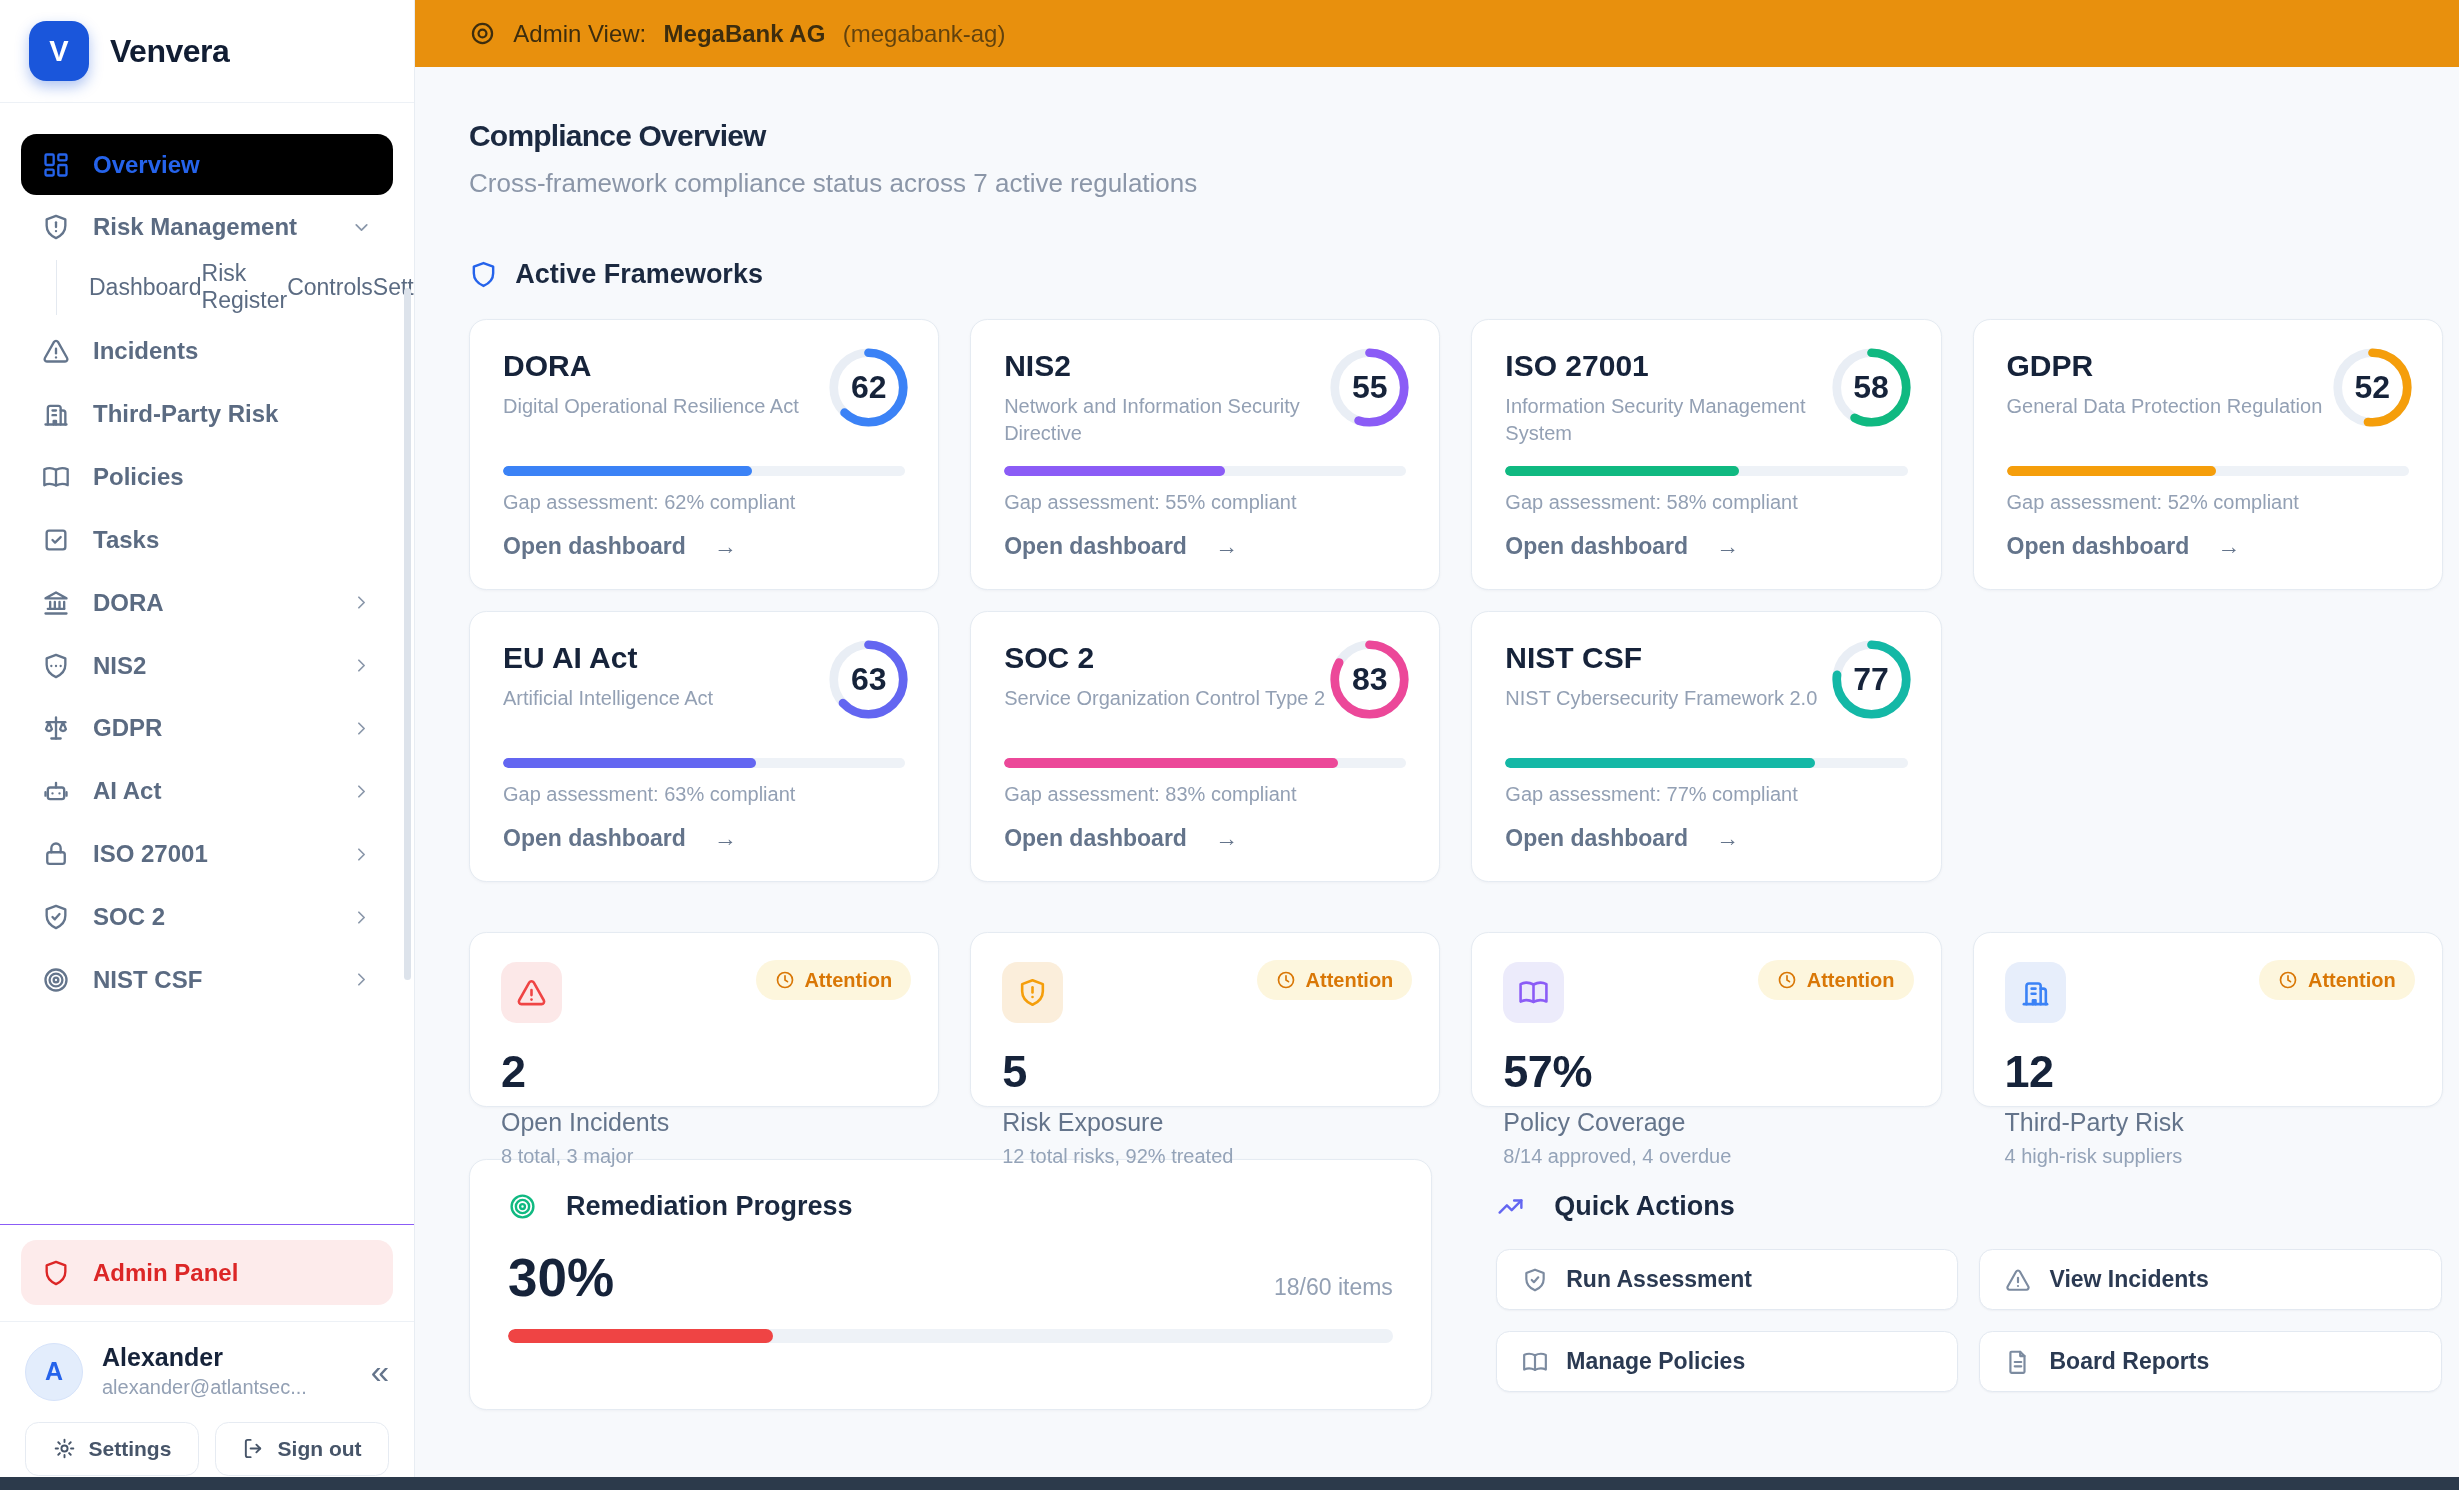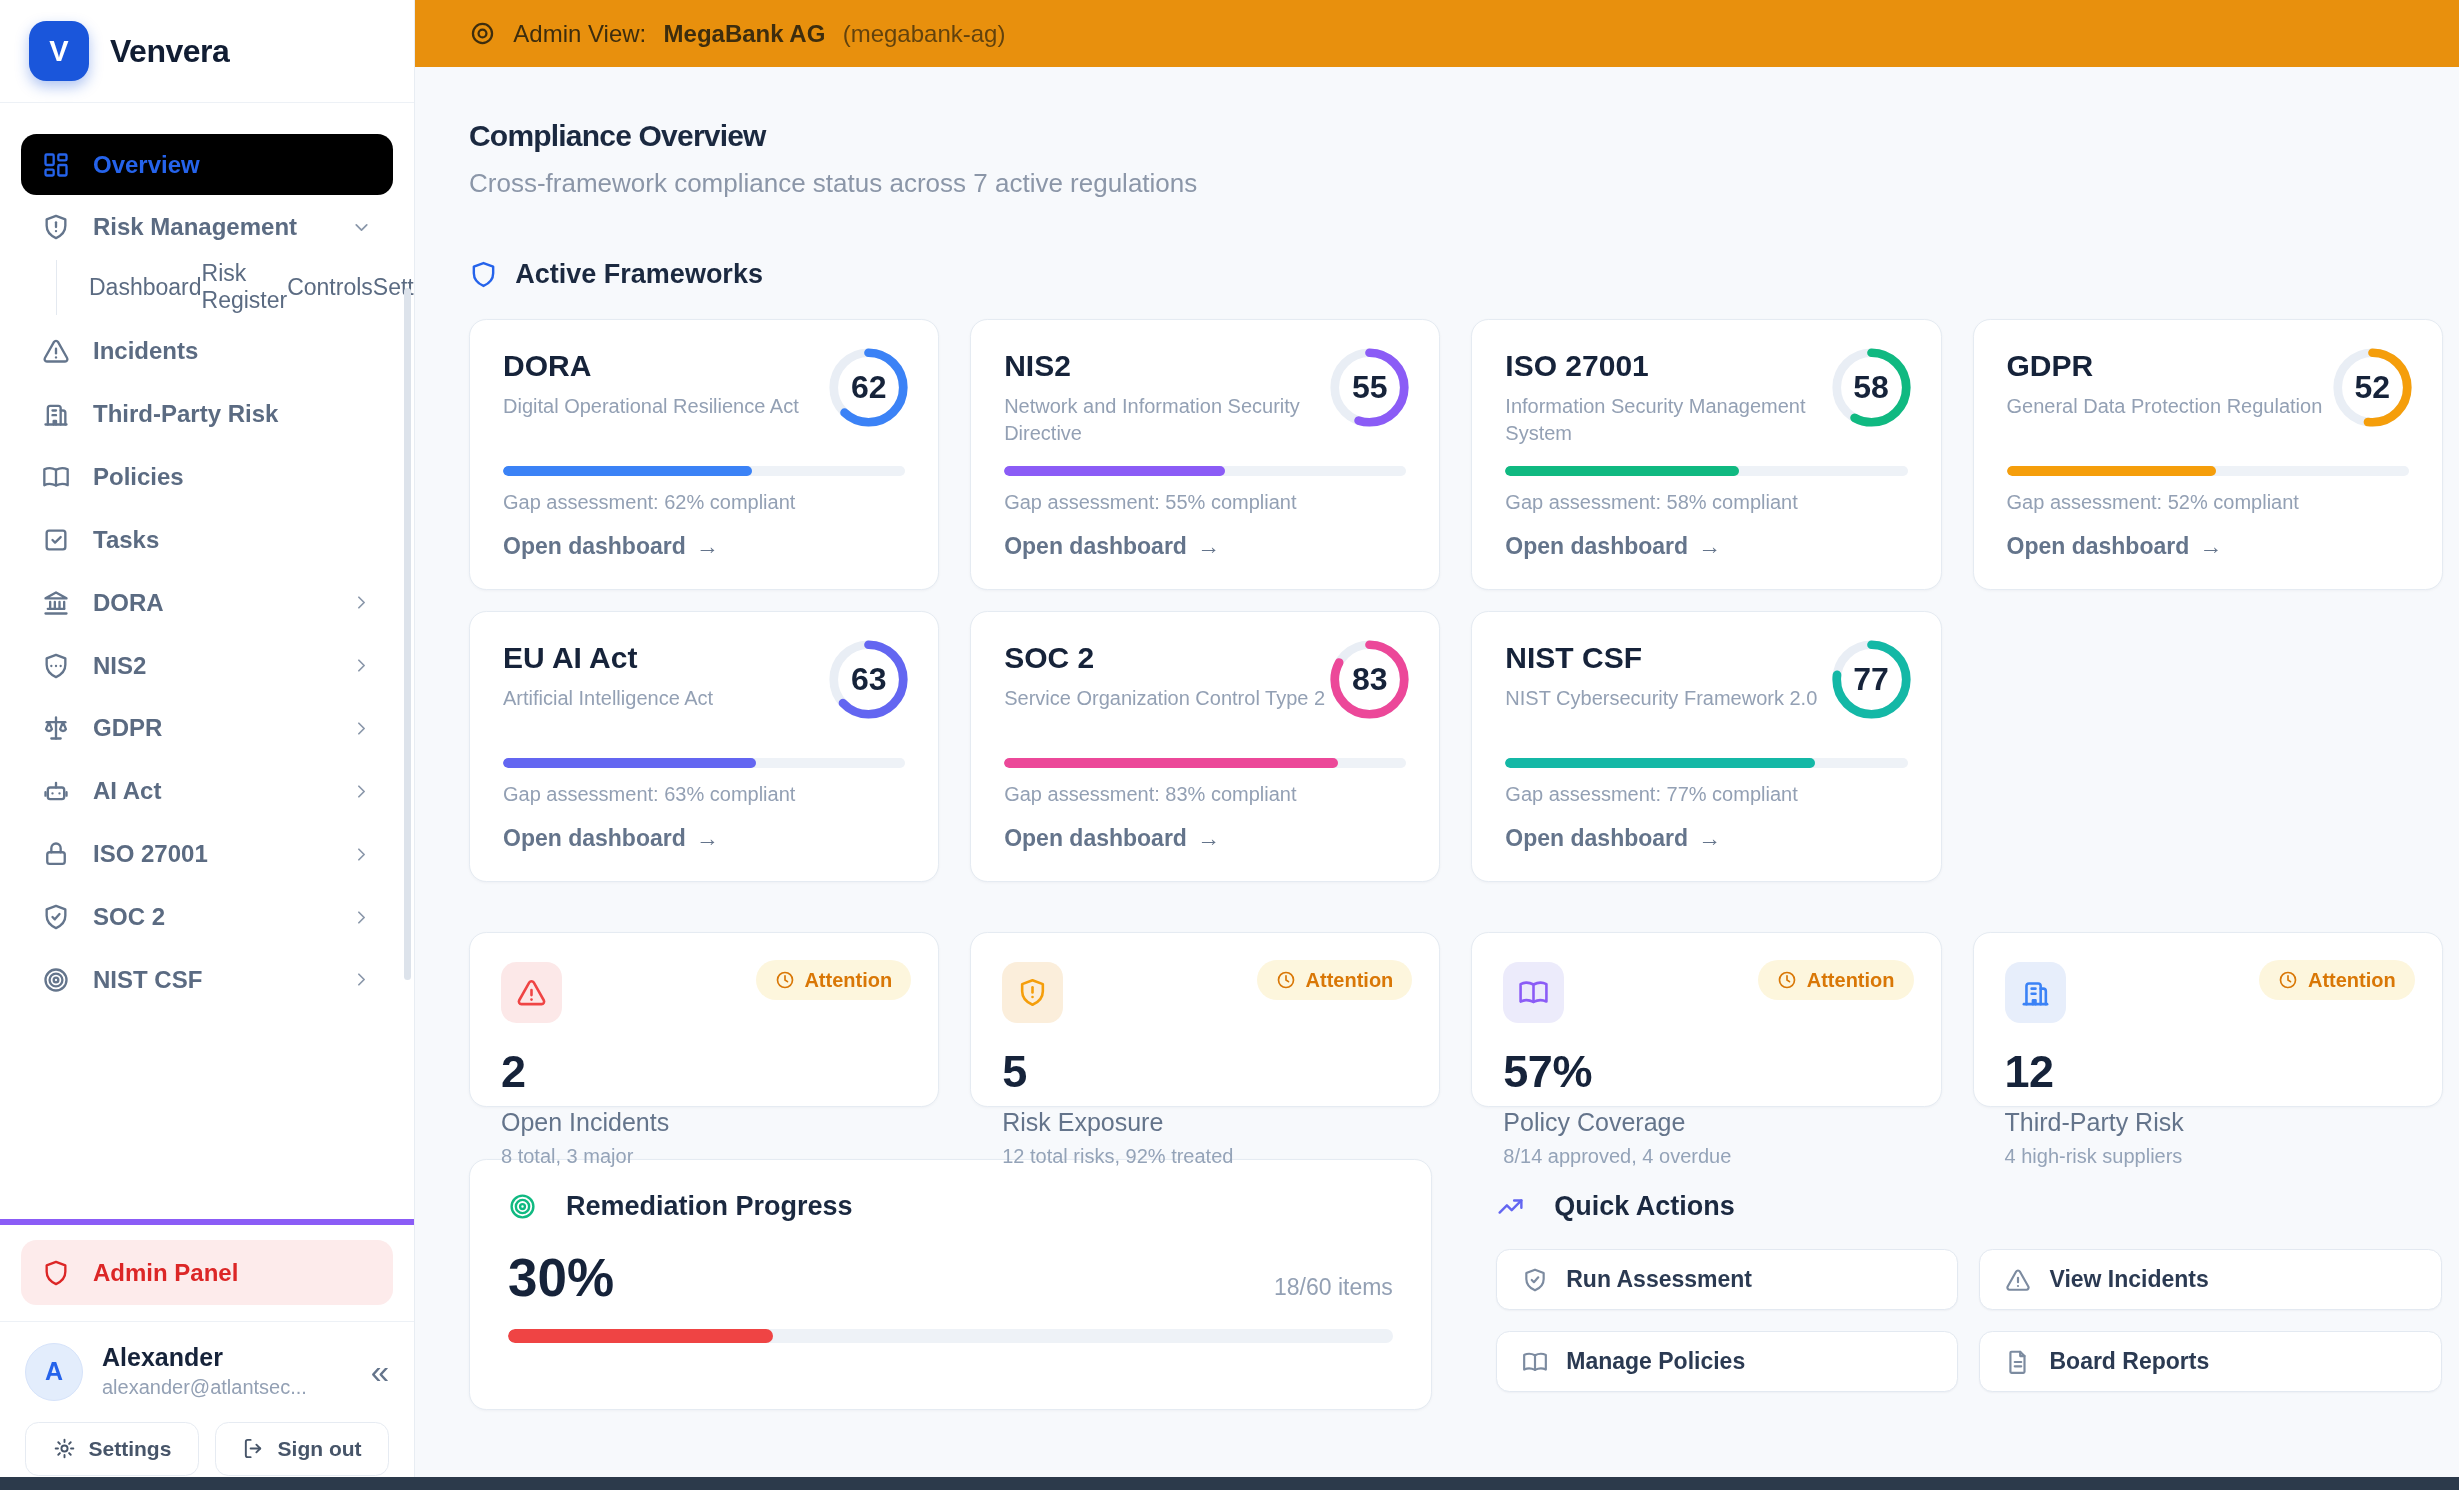"Open dashboard" .fw-link { gap: 10px -> 28px }
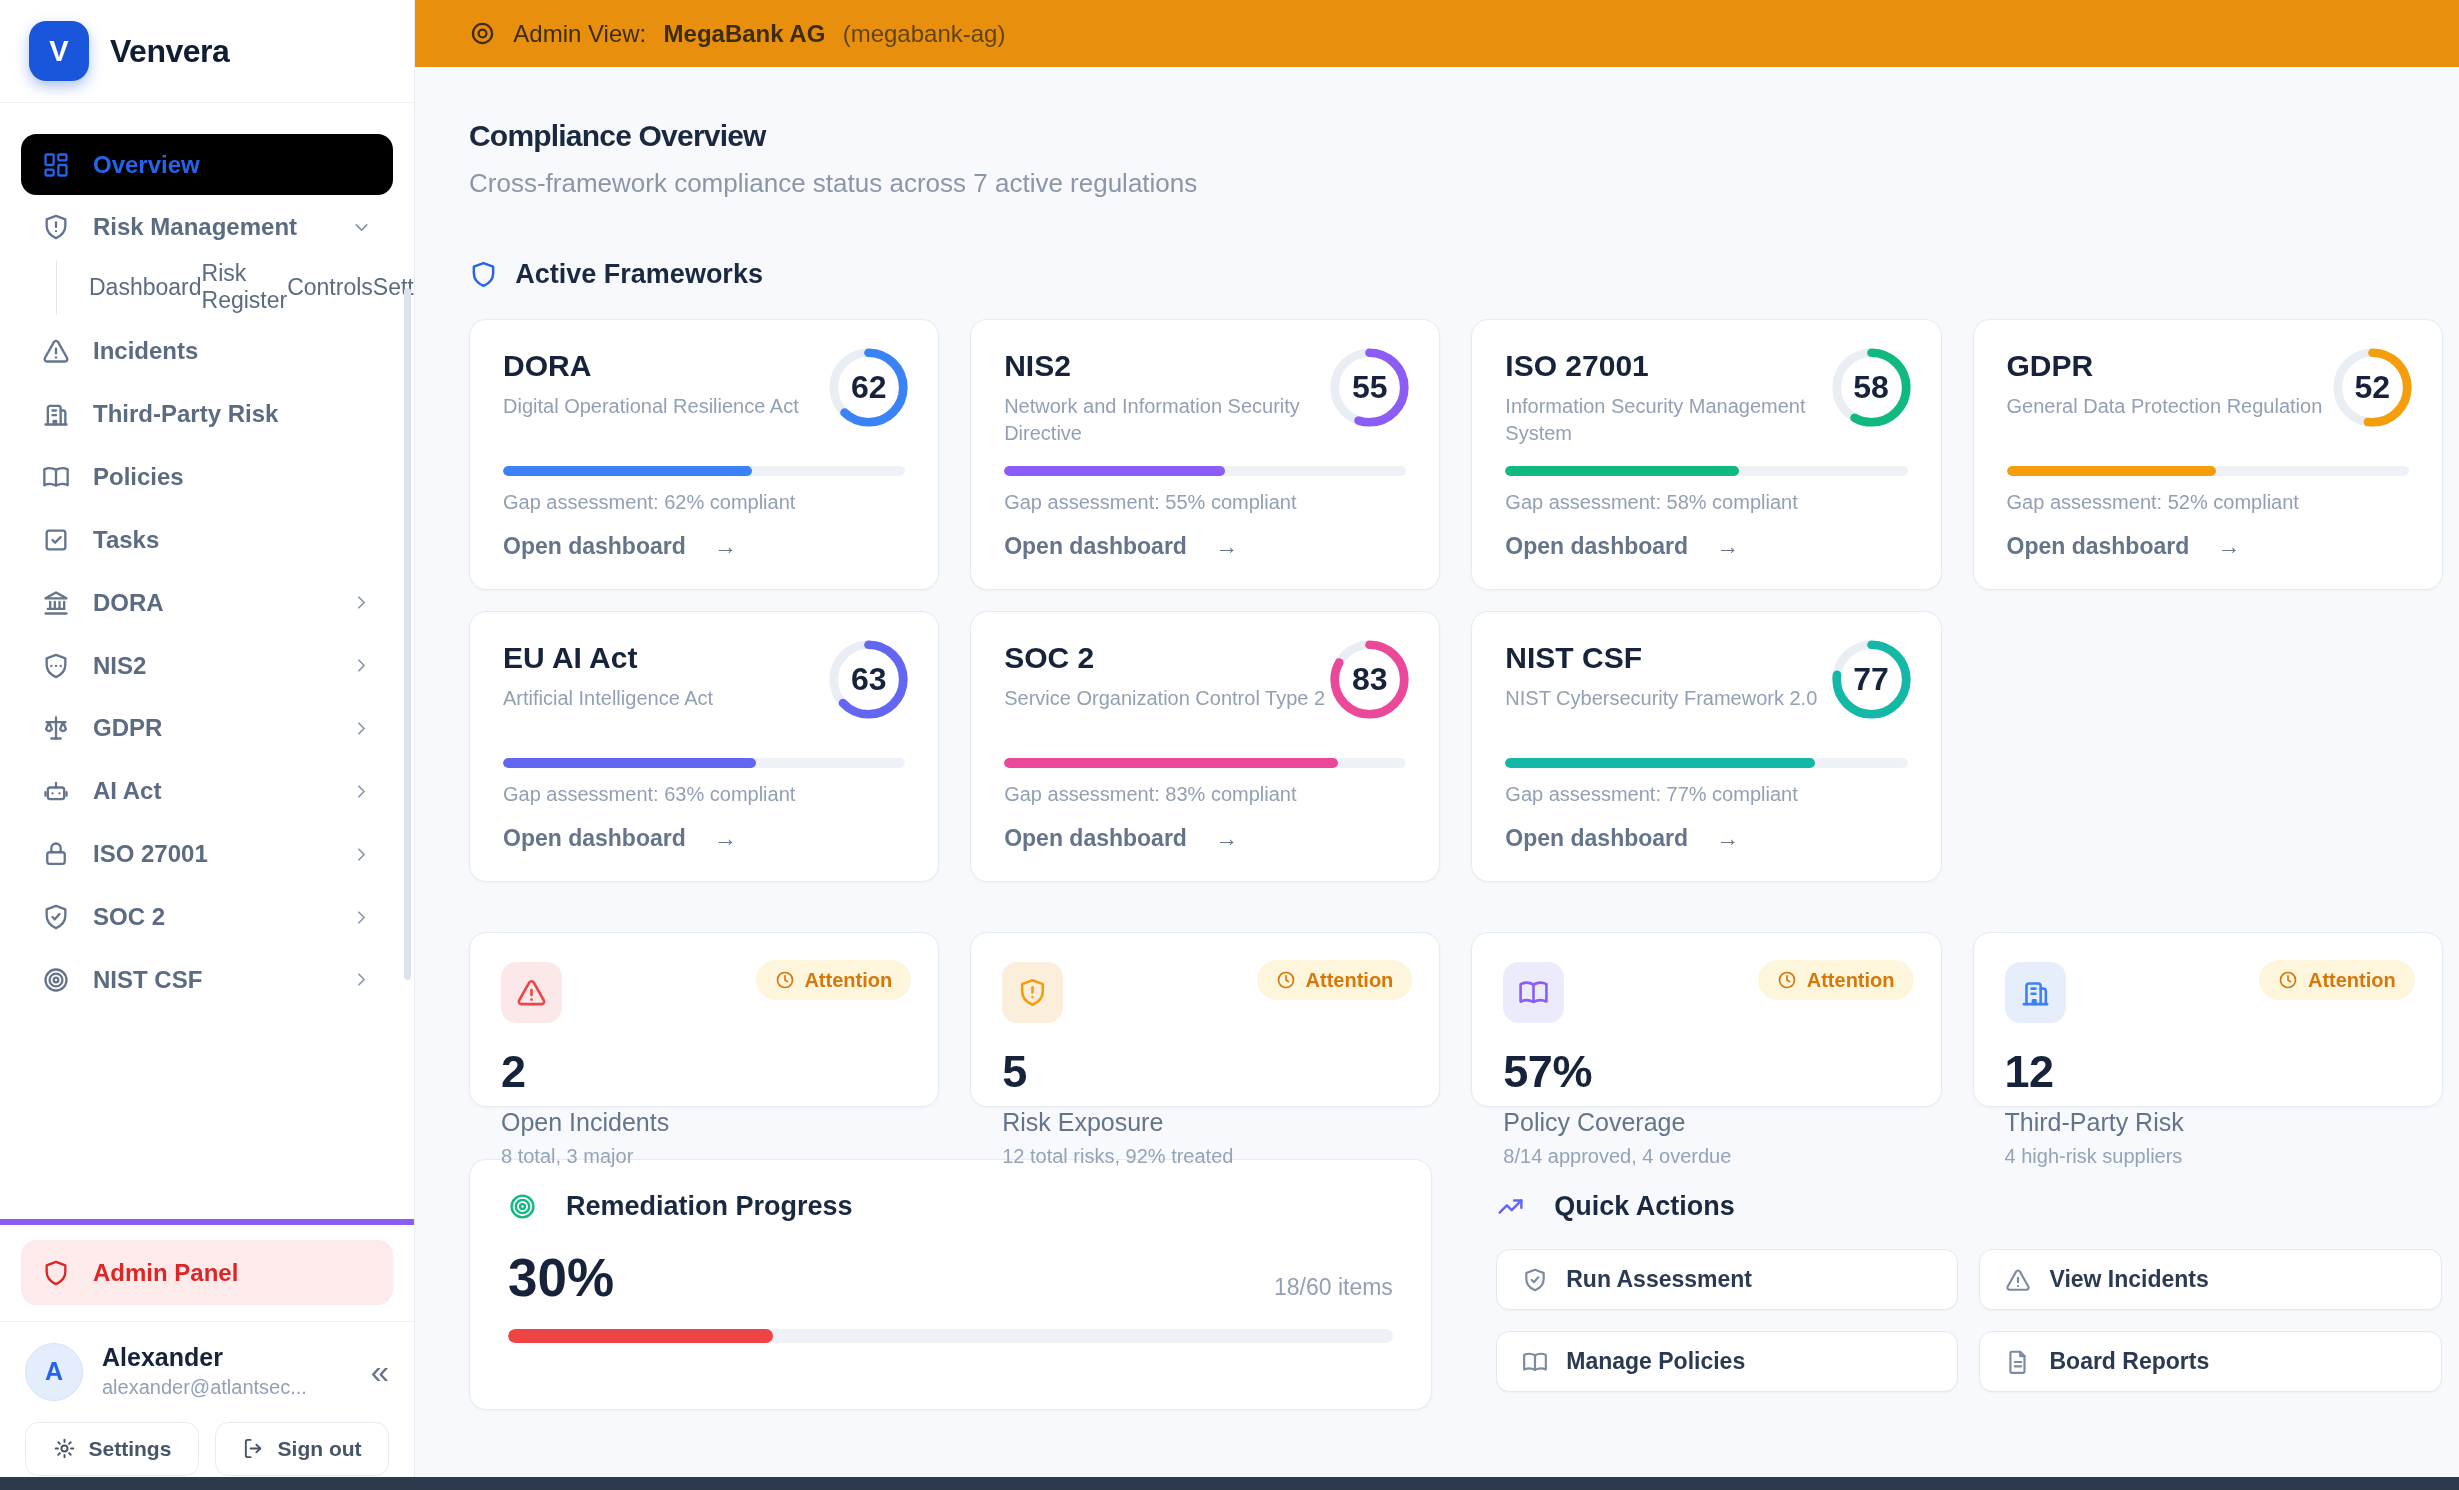"Admin Panel" .admin-section { border-top: 6px solid #8b5cf6 -> 1px solid #8b5cf6 }
